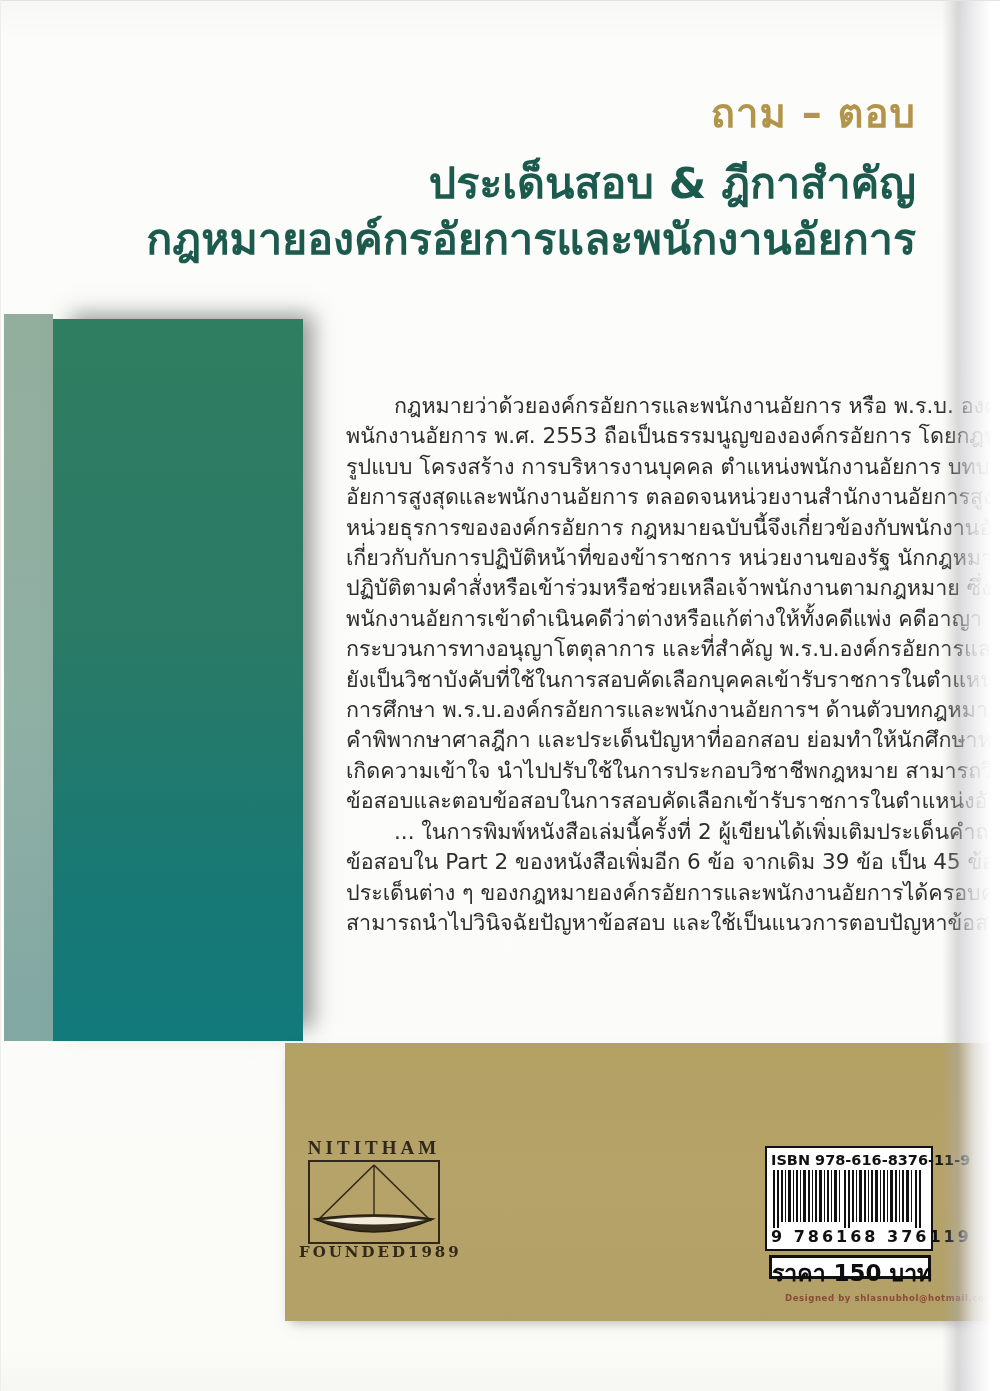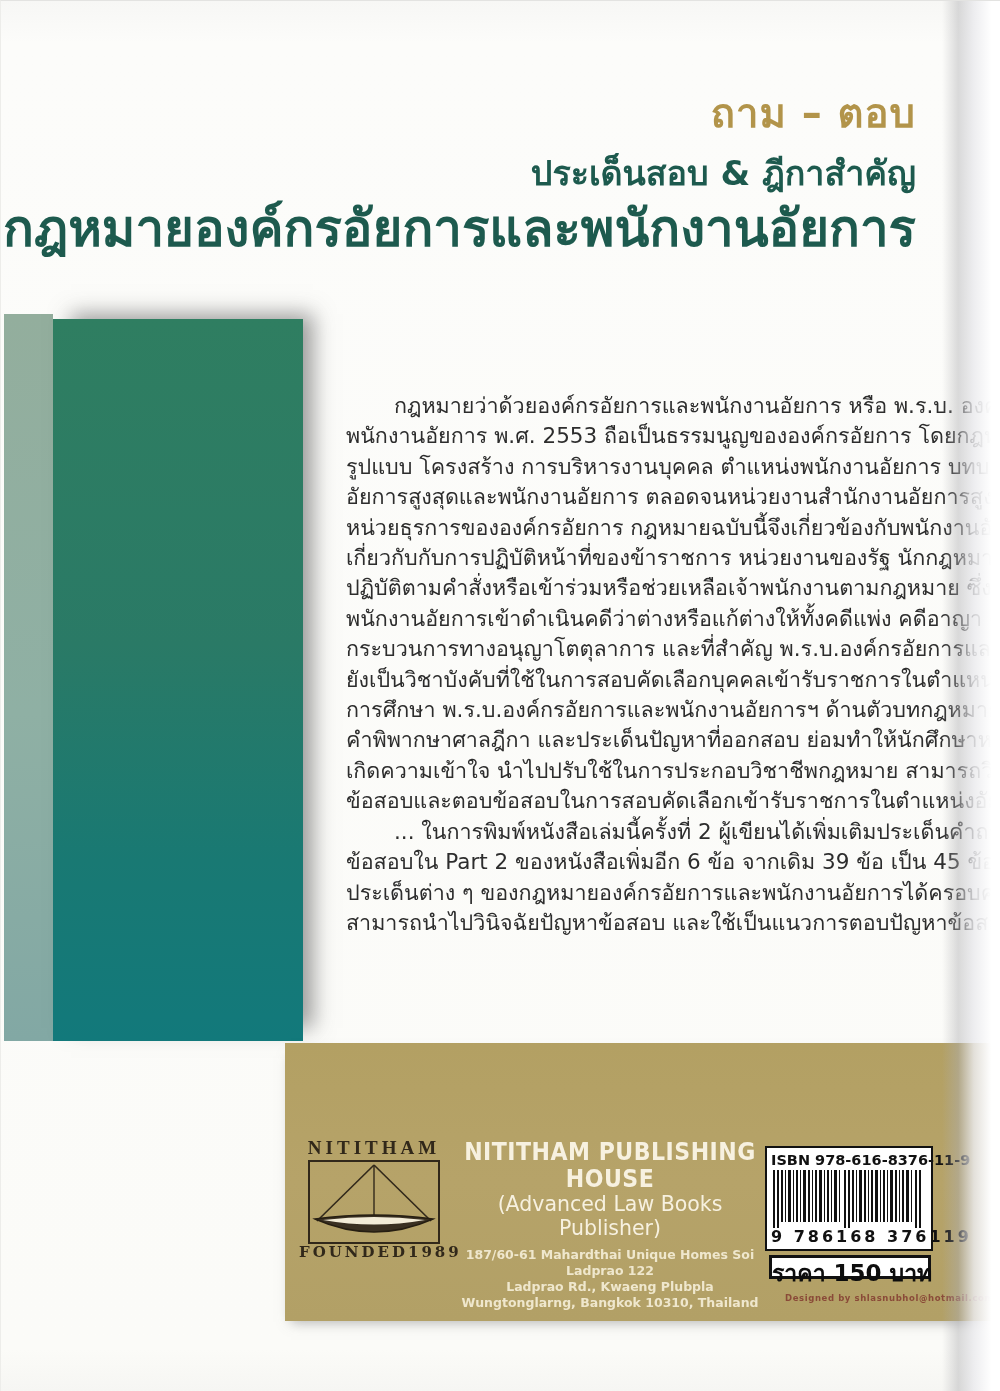"ประเด็นสอบ & ฎีกาสำคัญ" .title-line.l1 { font-size: 34px -> 43px; margin-top: 6px -> 16px }
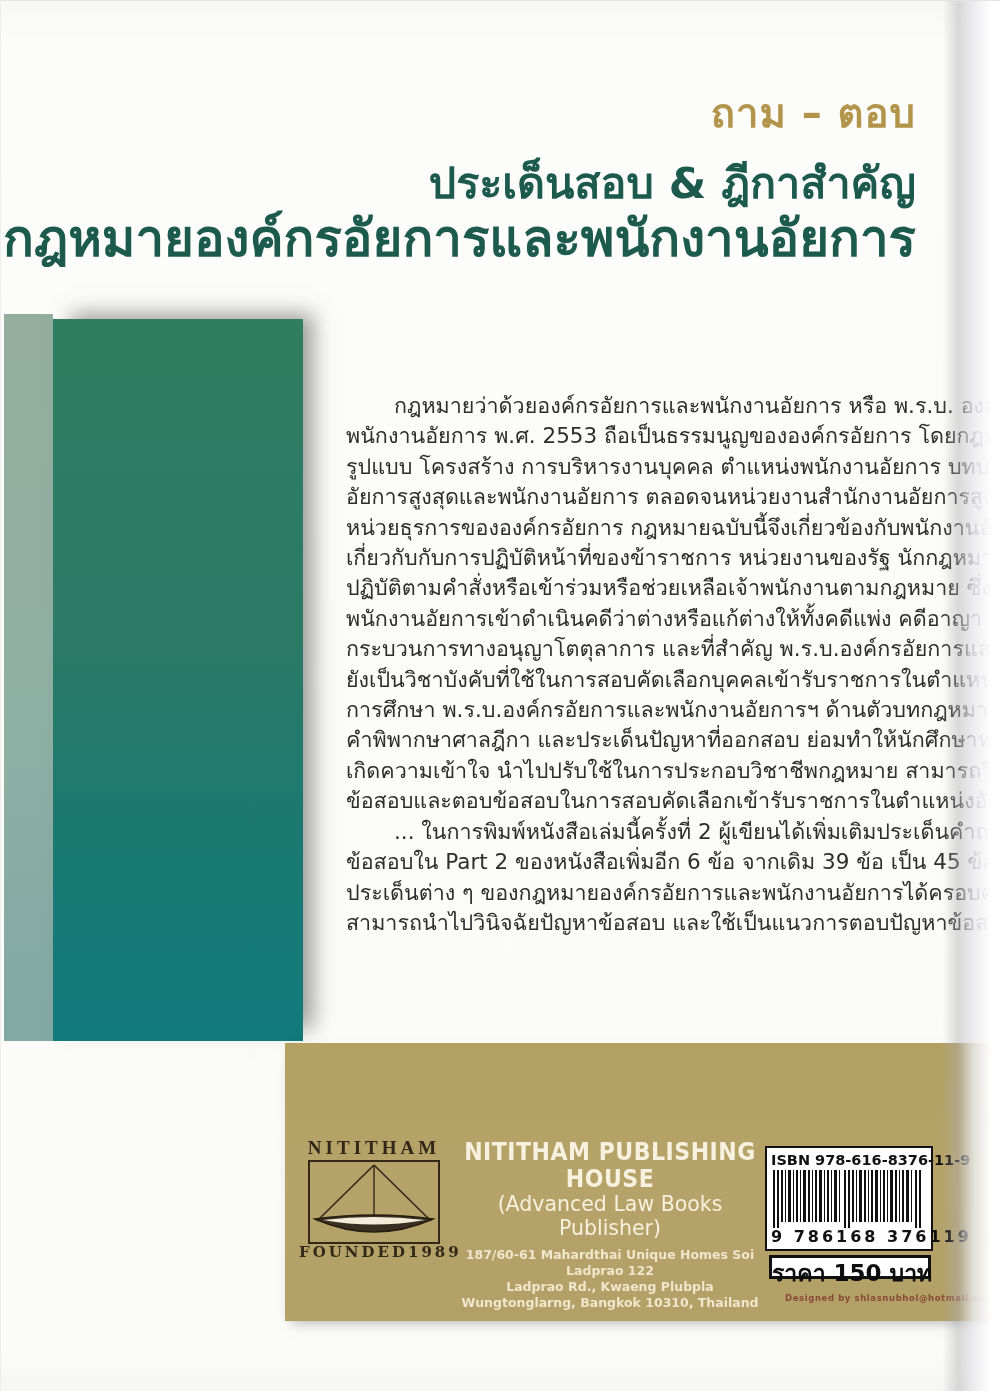"กฎหมายองค์กรอัยการและพนักงานอัยการ" .title-line.l2 { font-size: 51px -> 43px }
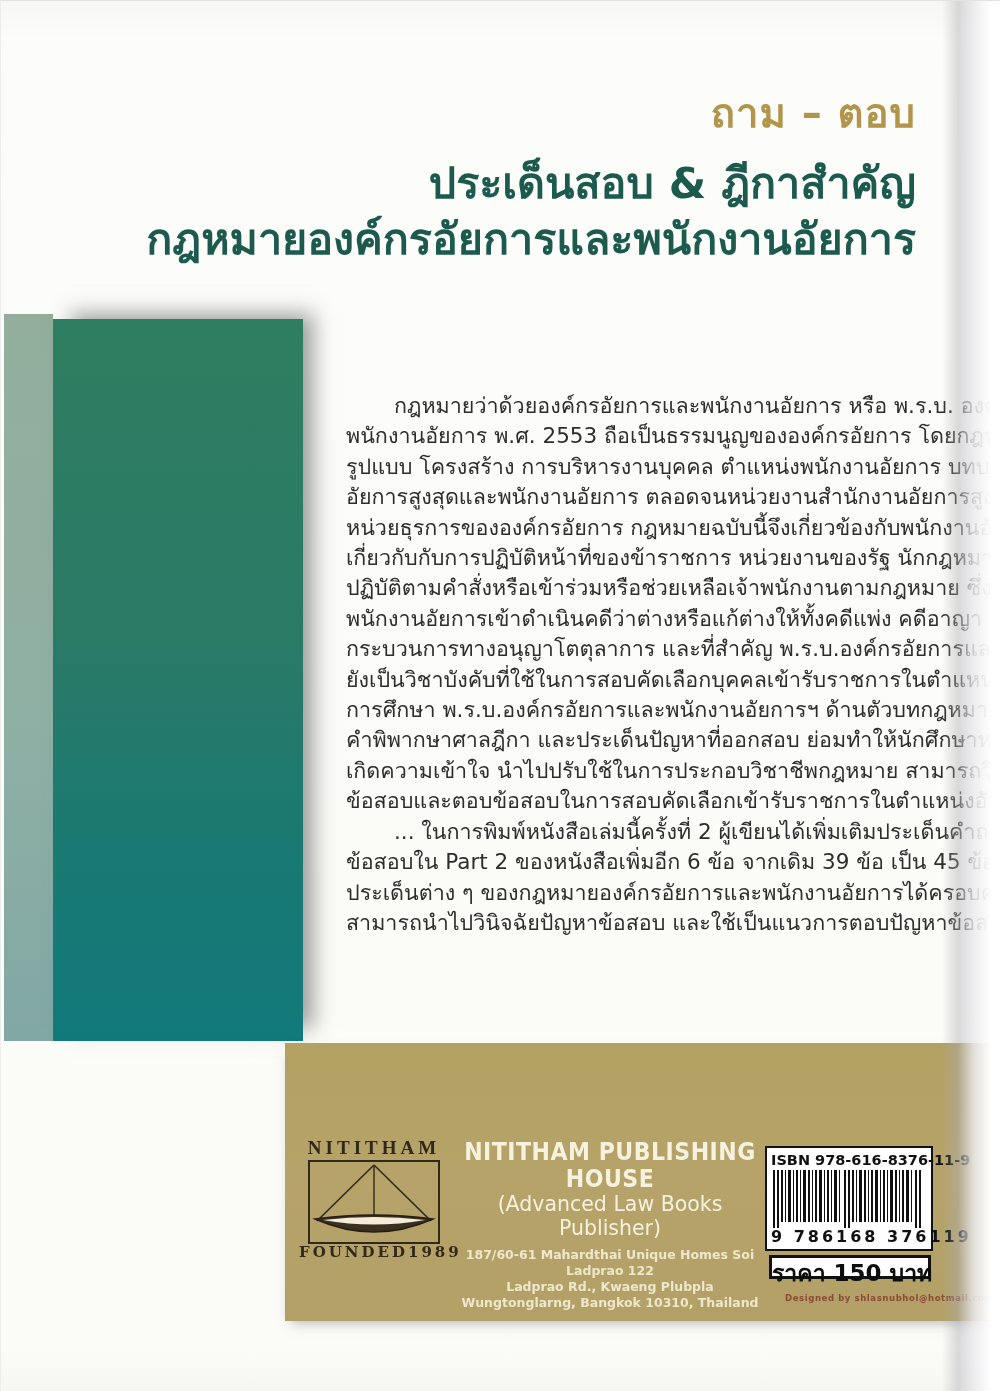"NITITHAM PUBLISHING HOUSE" div.pub-info { html: <div> <div>NITITHAM PUBLISHING HOUSE</div> <div>(Advanced Law Books Publisher)</div> <div> <div>187/60-61 Mahardthai Unique Homes Soi Ladprao 122</div> <div>Ladprao Rd., Kwaeng Plubpla</div> <div>Wungtonglarng, Bangkok 10310, Thailand</div> </div> </div> -> none }
